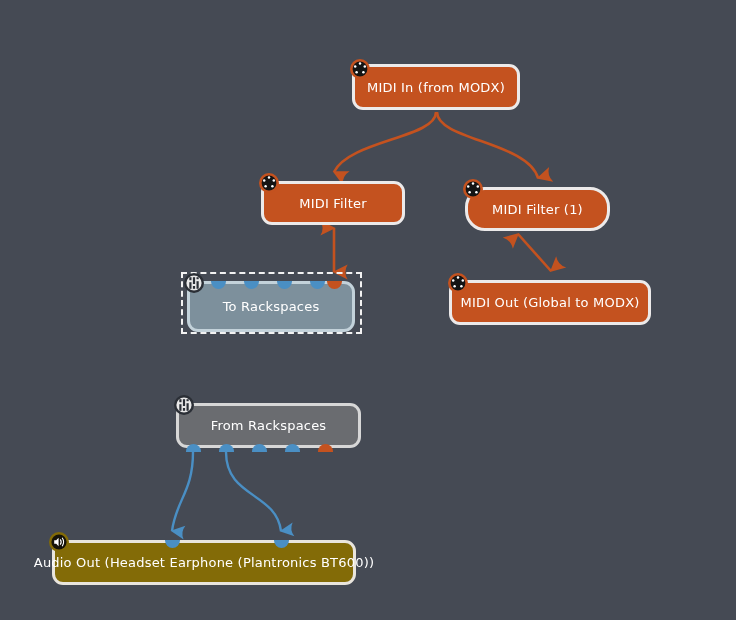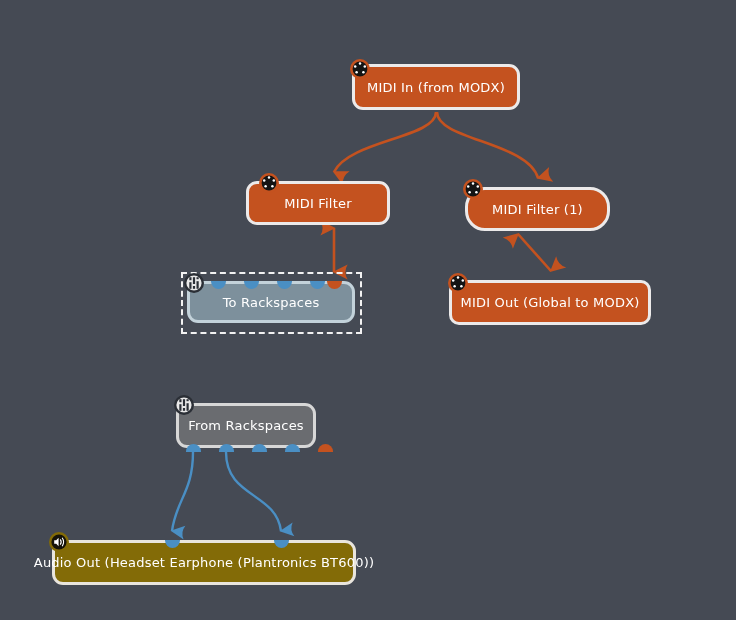"MIDI Filter" div.node { left: 246px -> 261px }
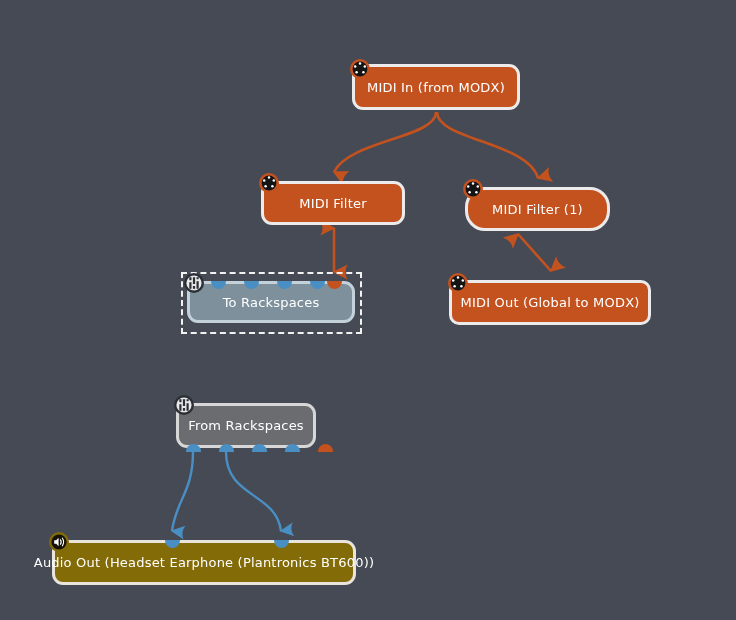"To Rackspaces" div.node { height: 42px -> 51px }
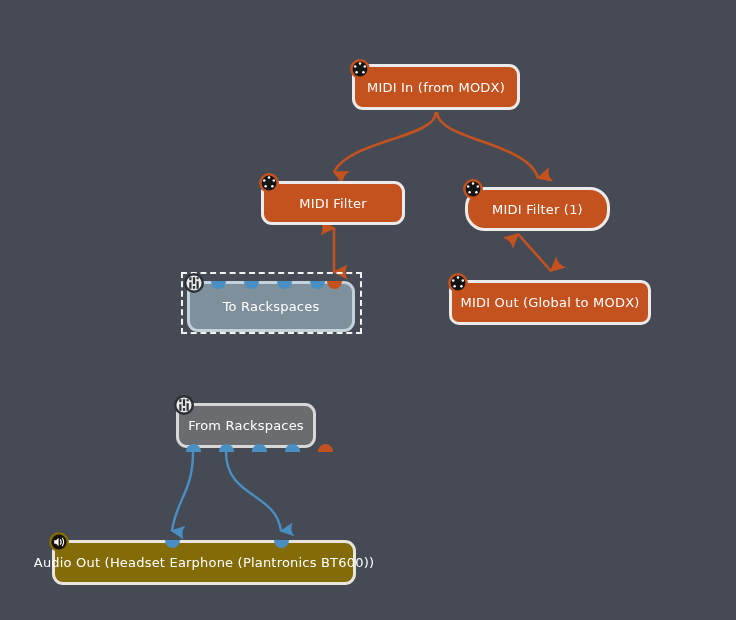"MIDI Out (Global to MODX)" div.node { border-radius: 10px -> none }
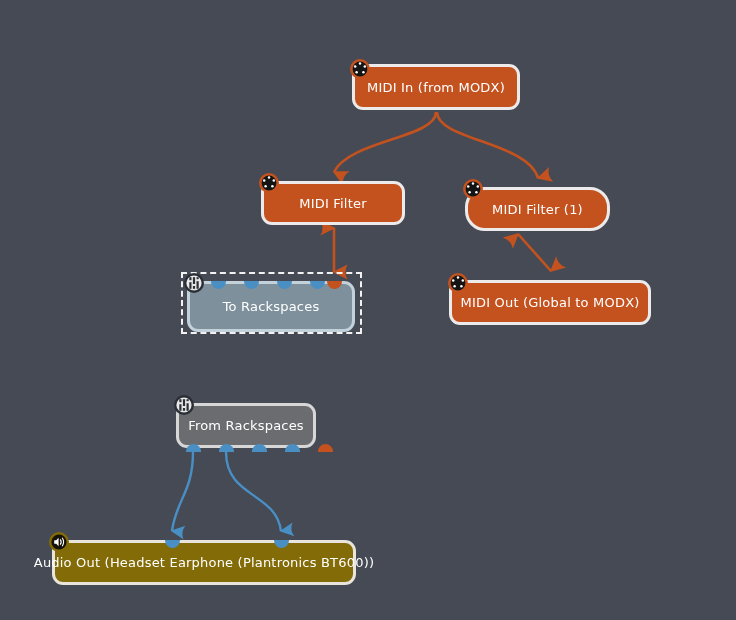"From Rackspaces" div.node { width: 140px -> 185px }
